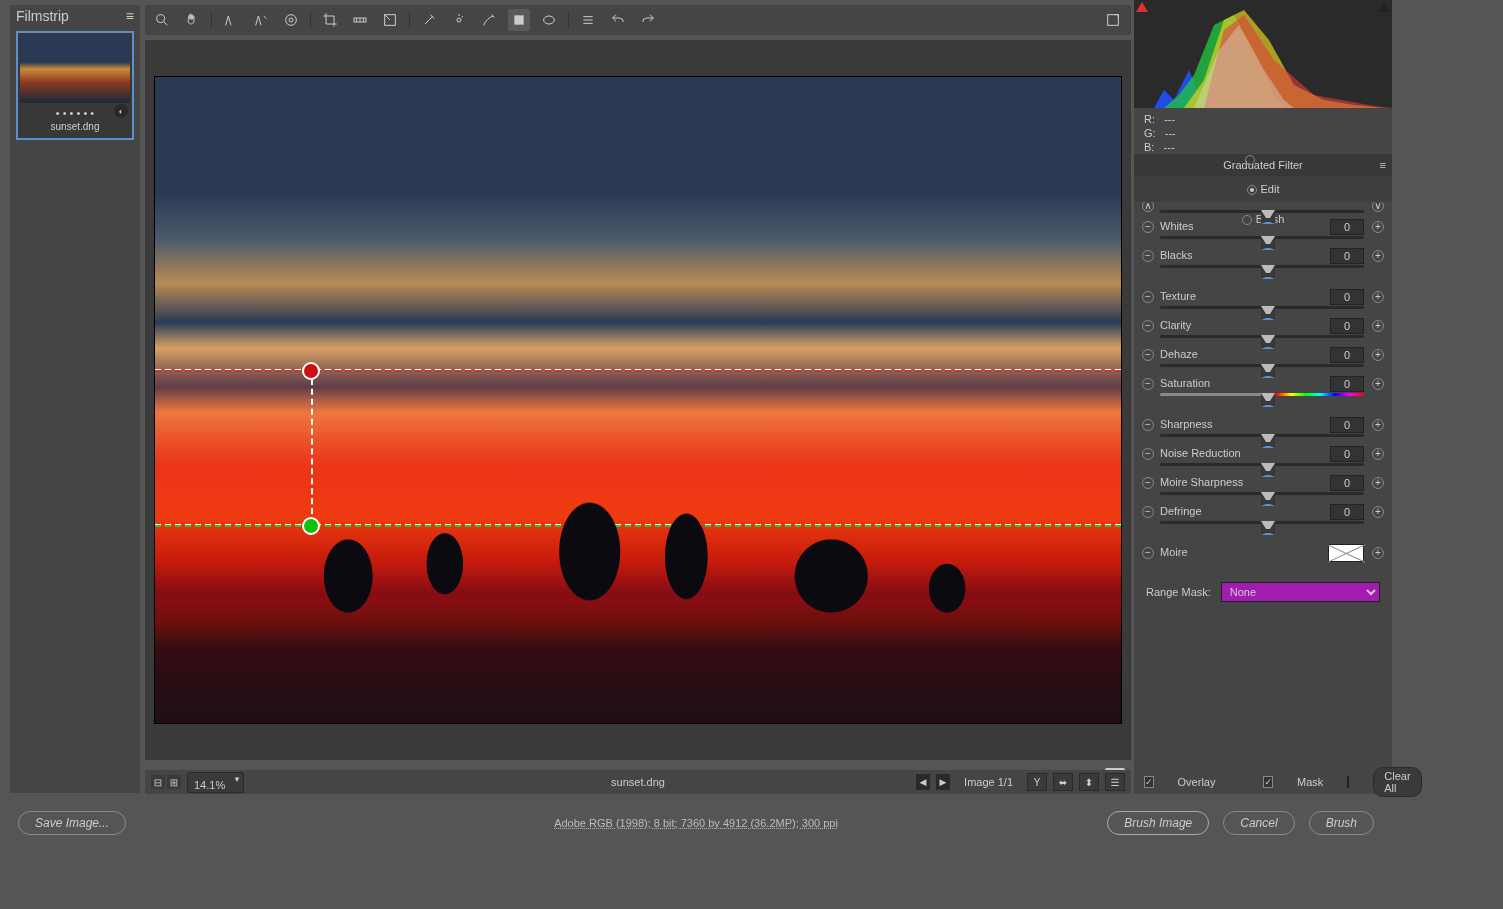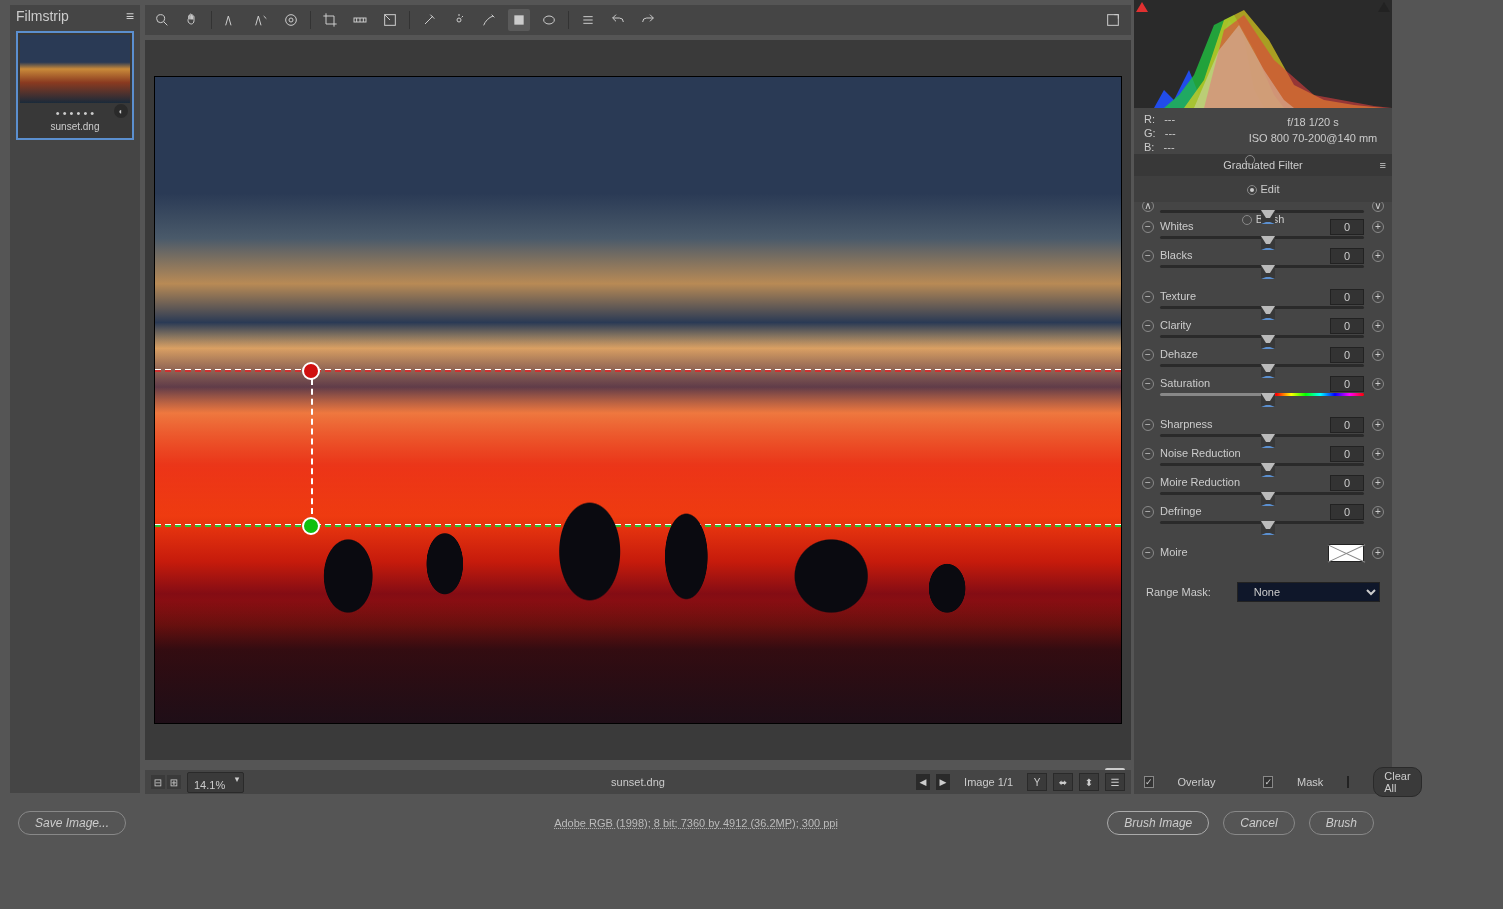"f/18 1/20 s" div.info-right { html: <div> <div>f/18 1/20 s</div> <div>ISO 800 70-200@140 mm</div> </div> -> none }
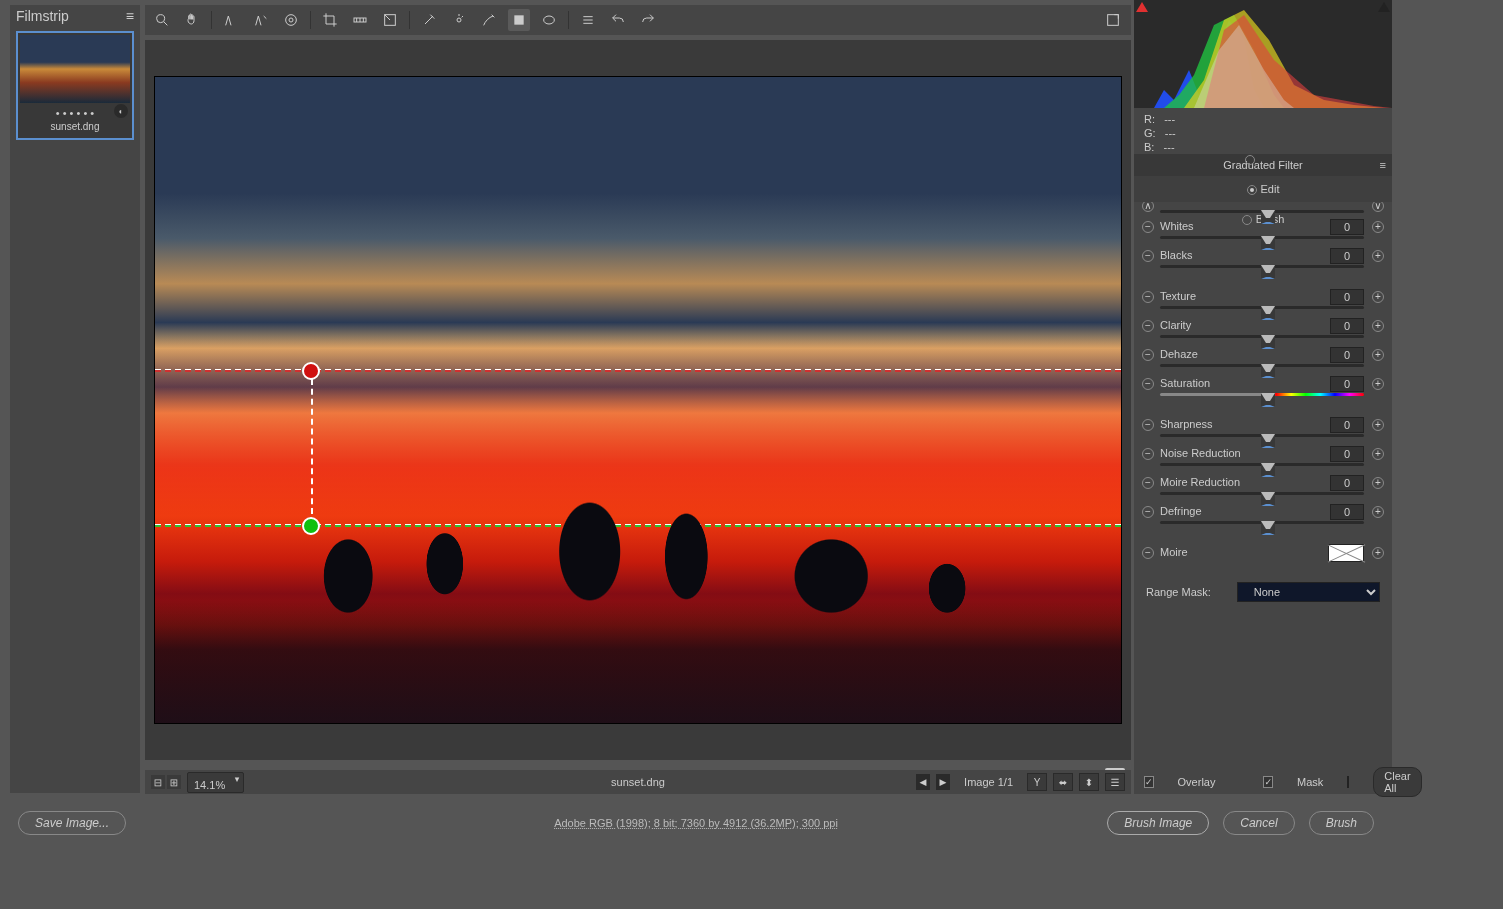"Moire Reduction" span.lbl { text: Reduction -> Sharpness }
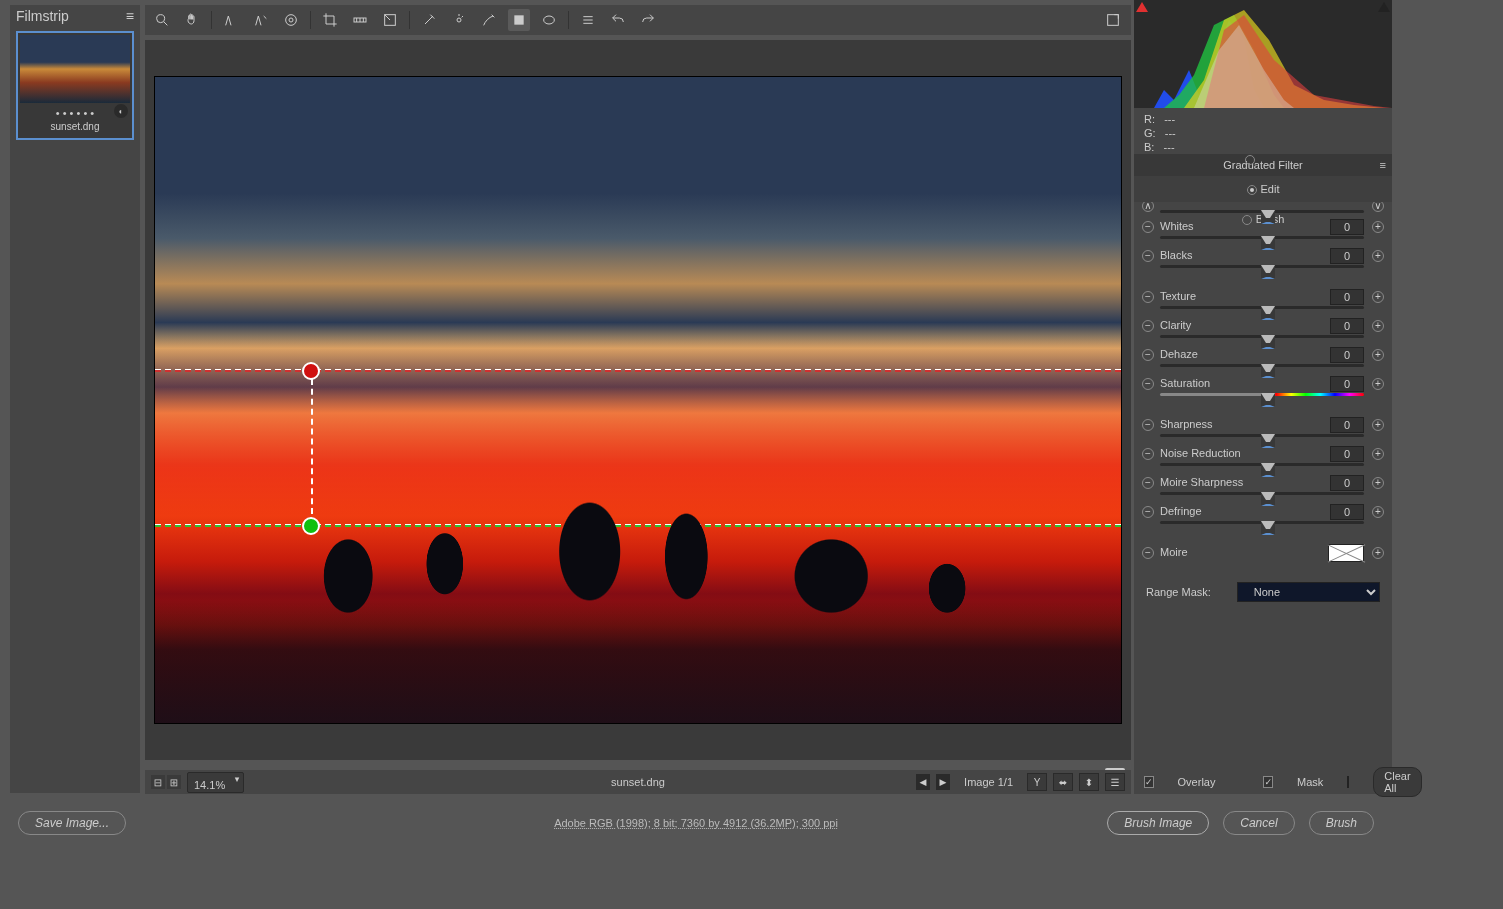"Range Mask:" .rangemask { gap: 26px -> 10px }
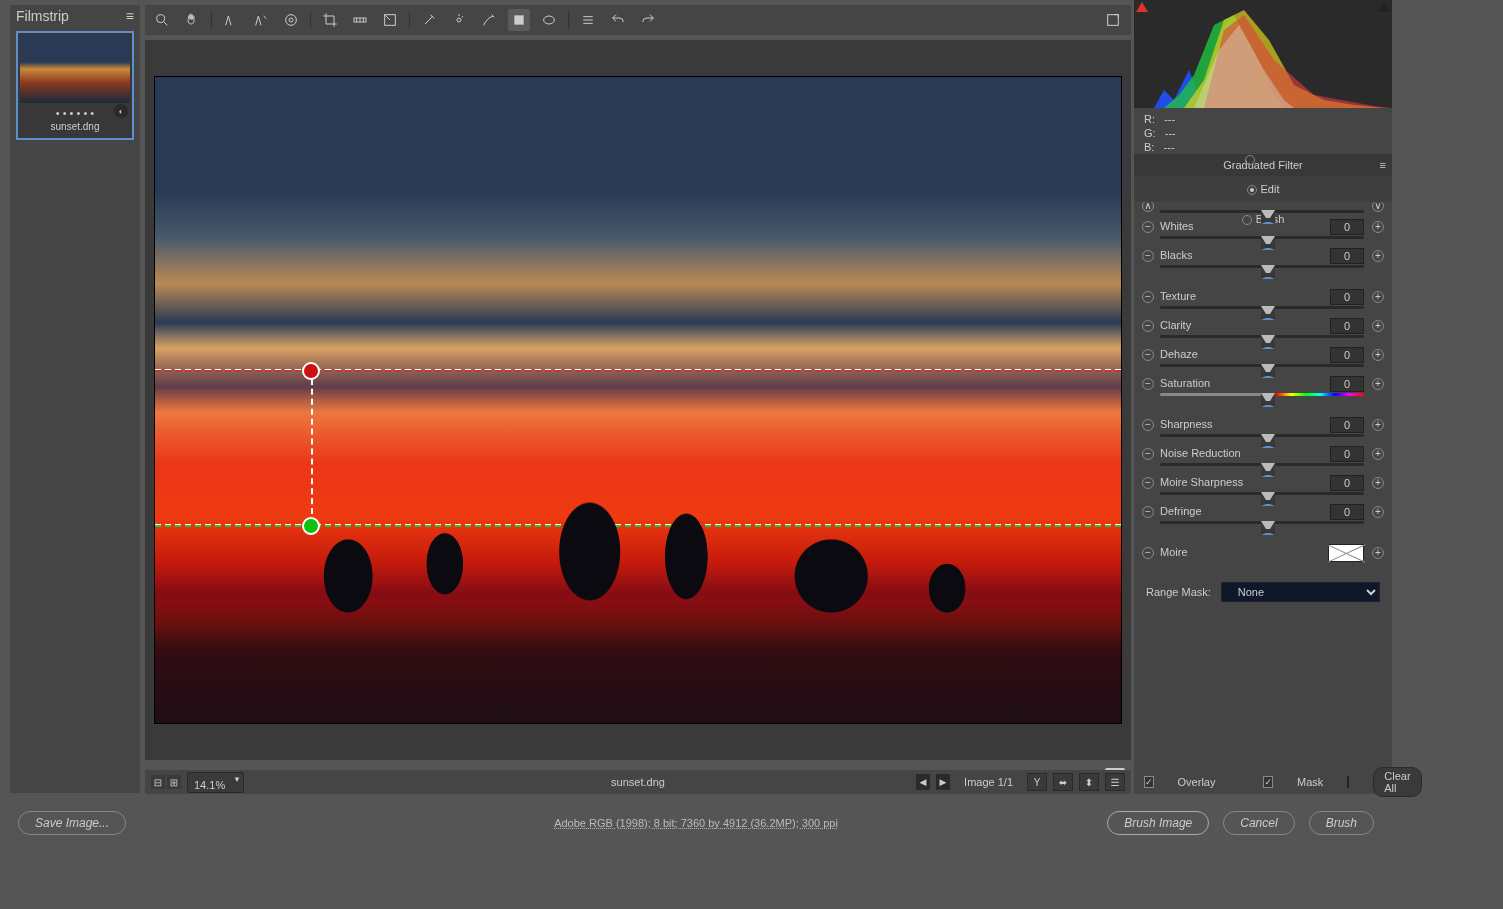"None" .rangemask select { background: #0f172a -> #a21caf; padding: 2px 12px -> 2px 4px }
